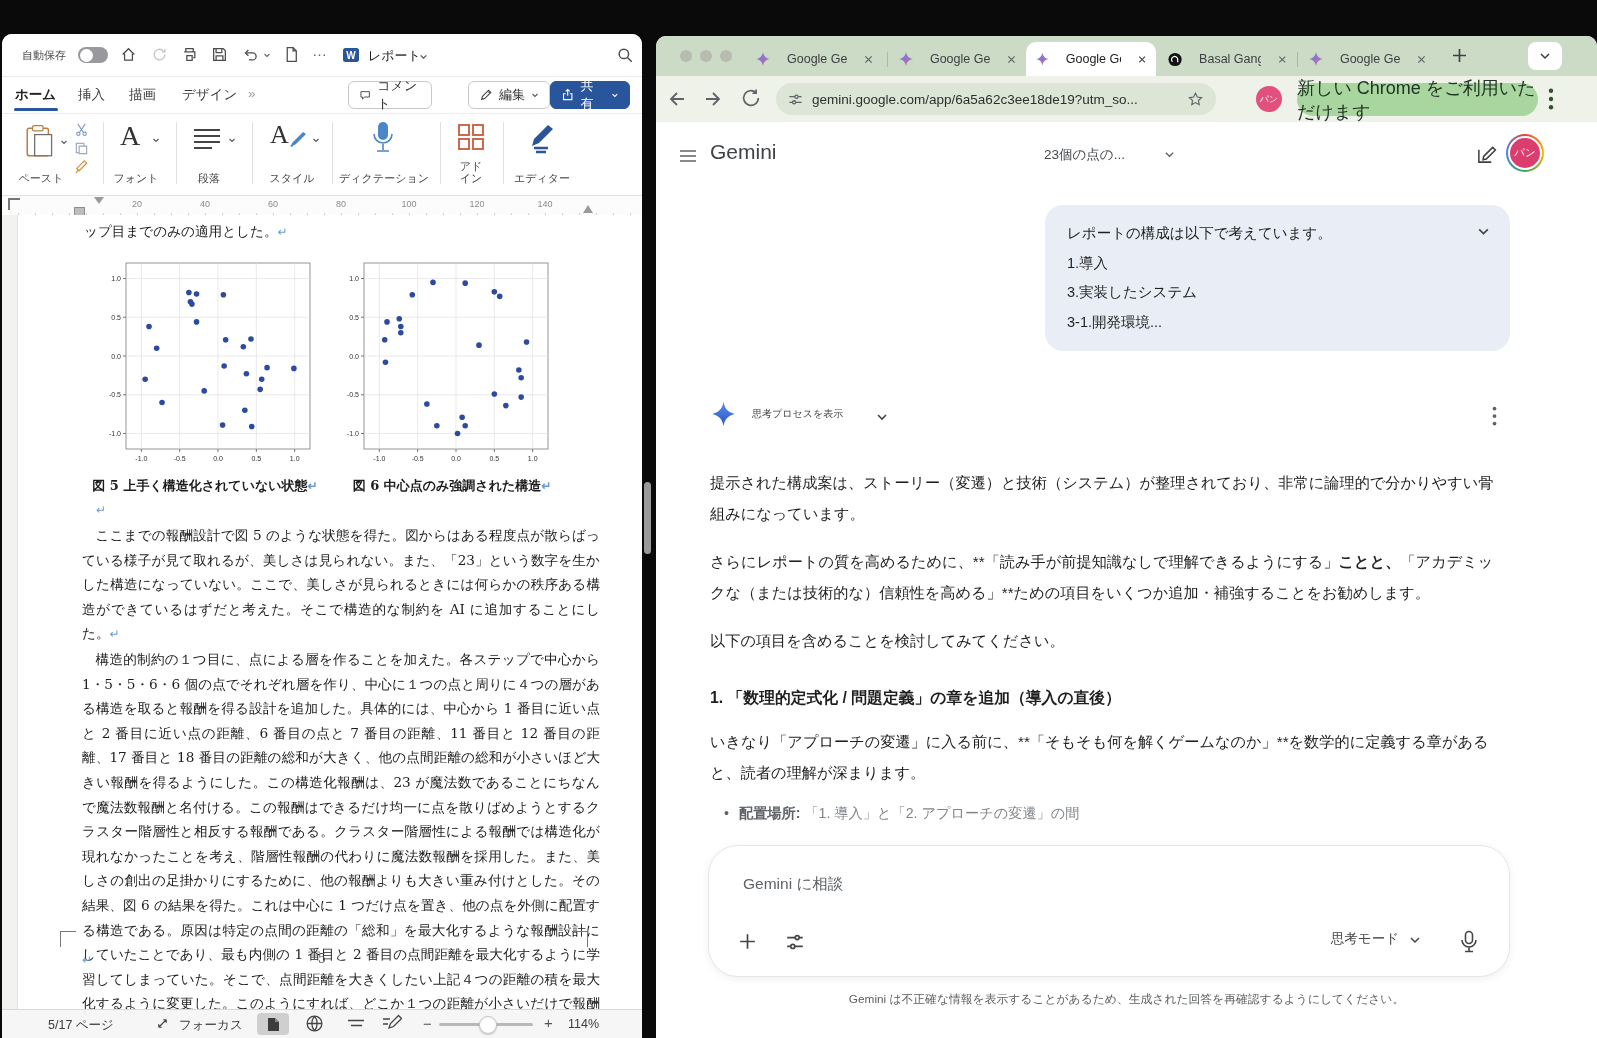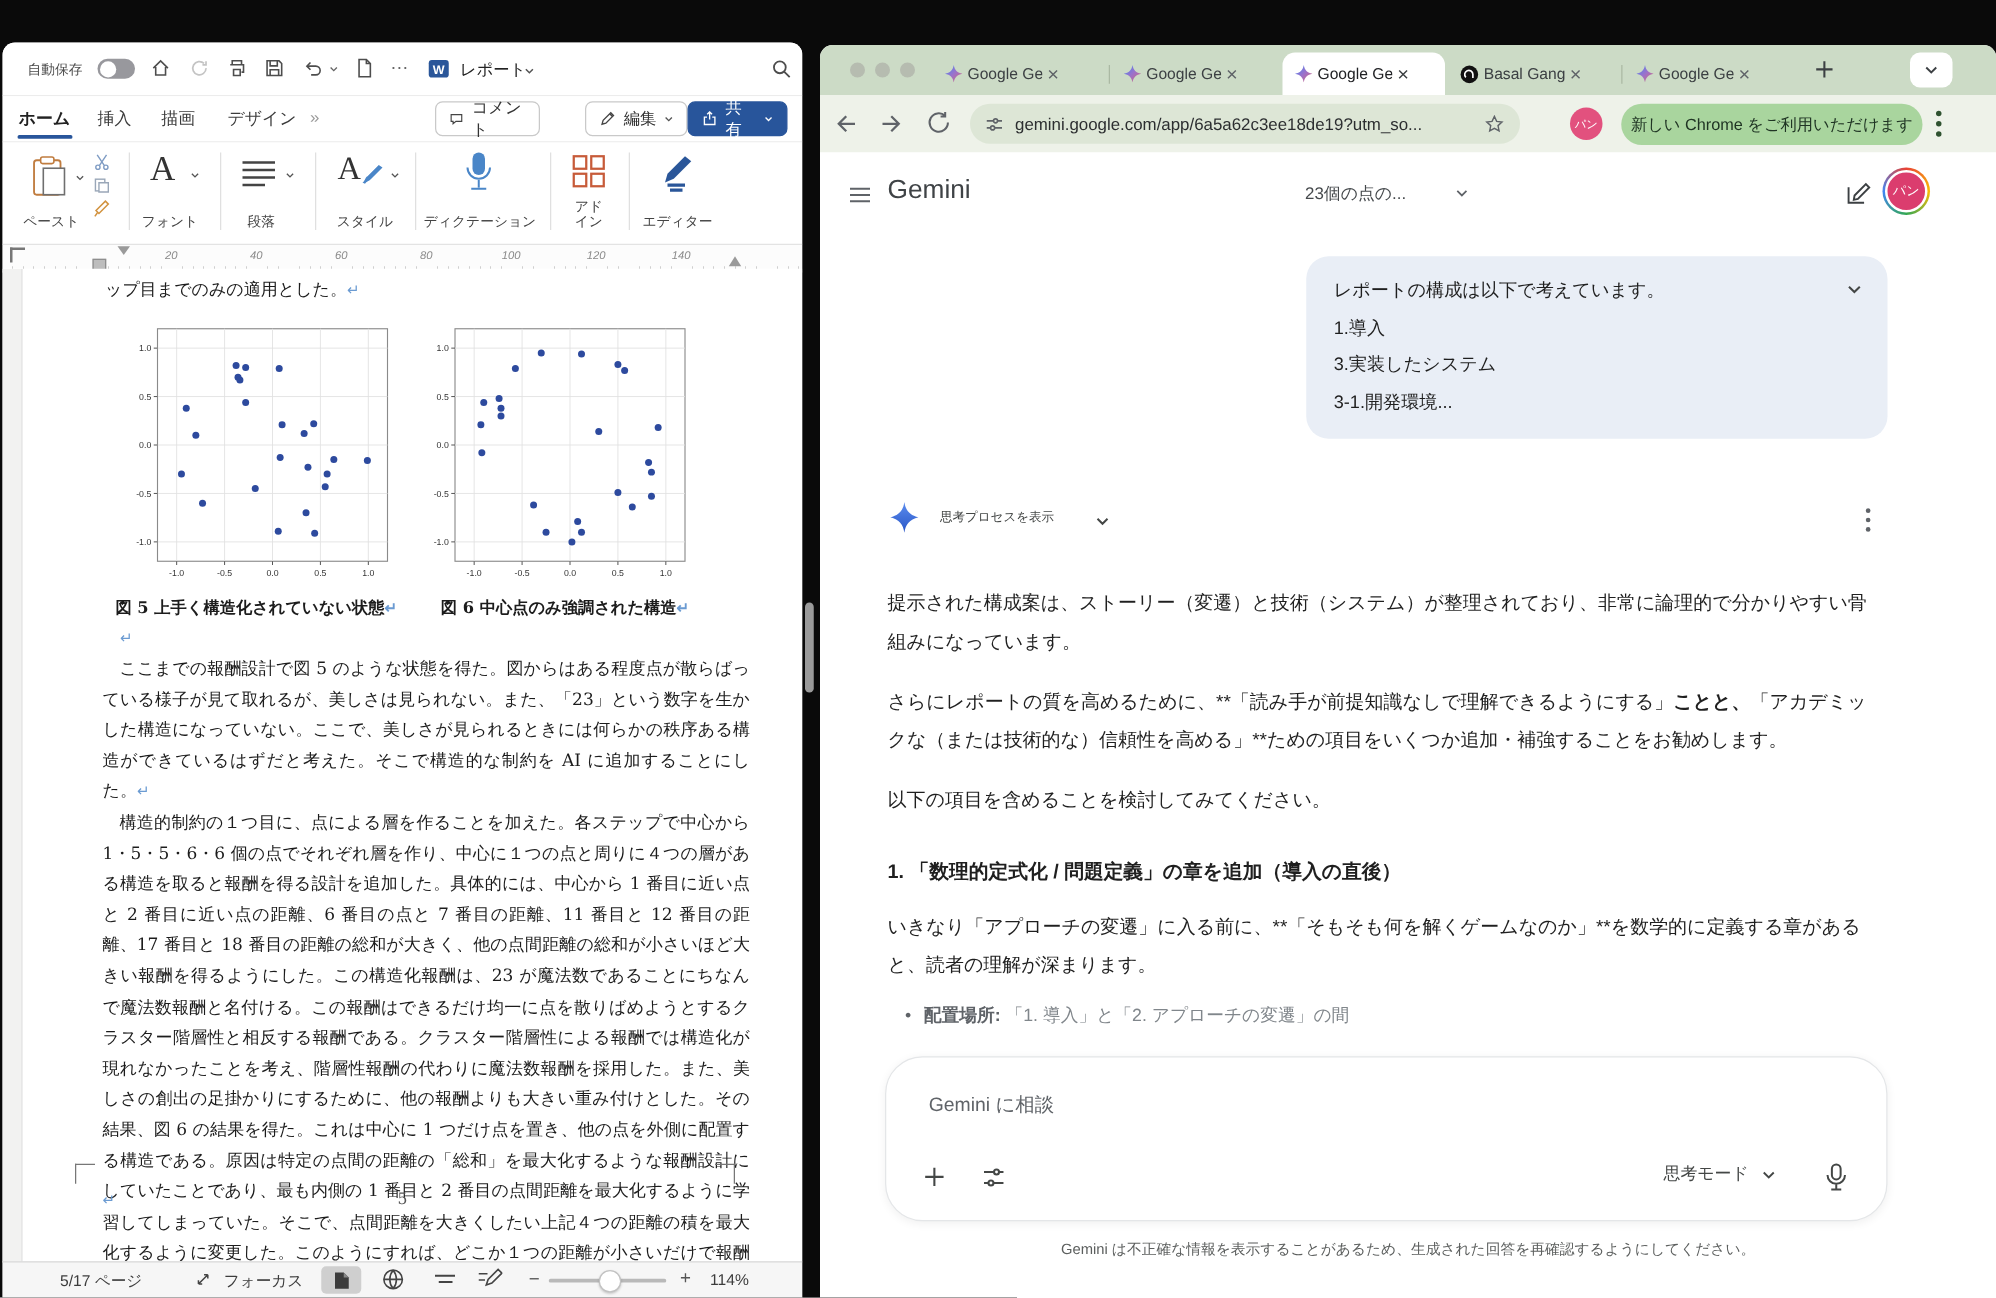"Google Ge" .ctab { gap: 4px -> 17px }
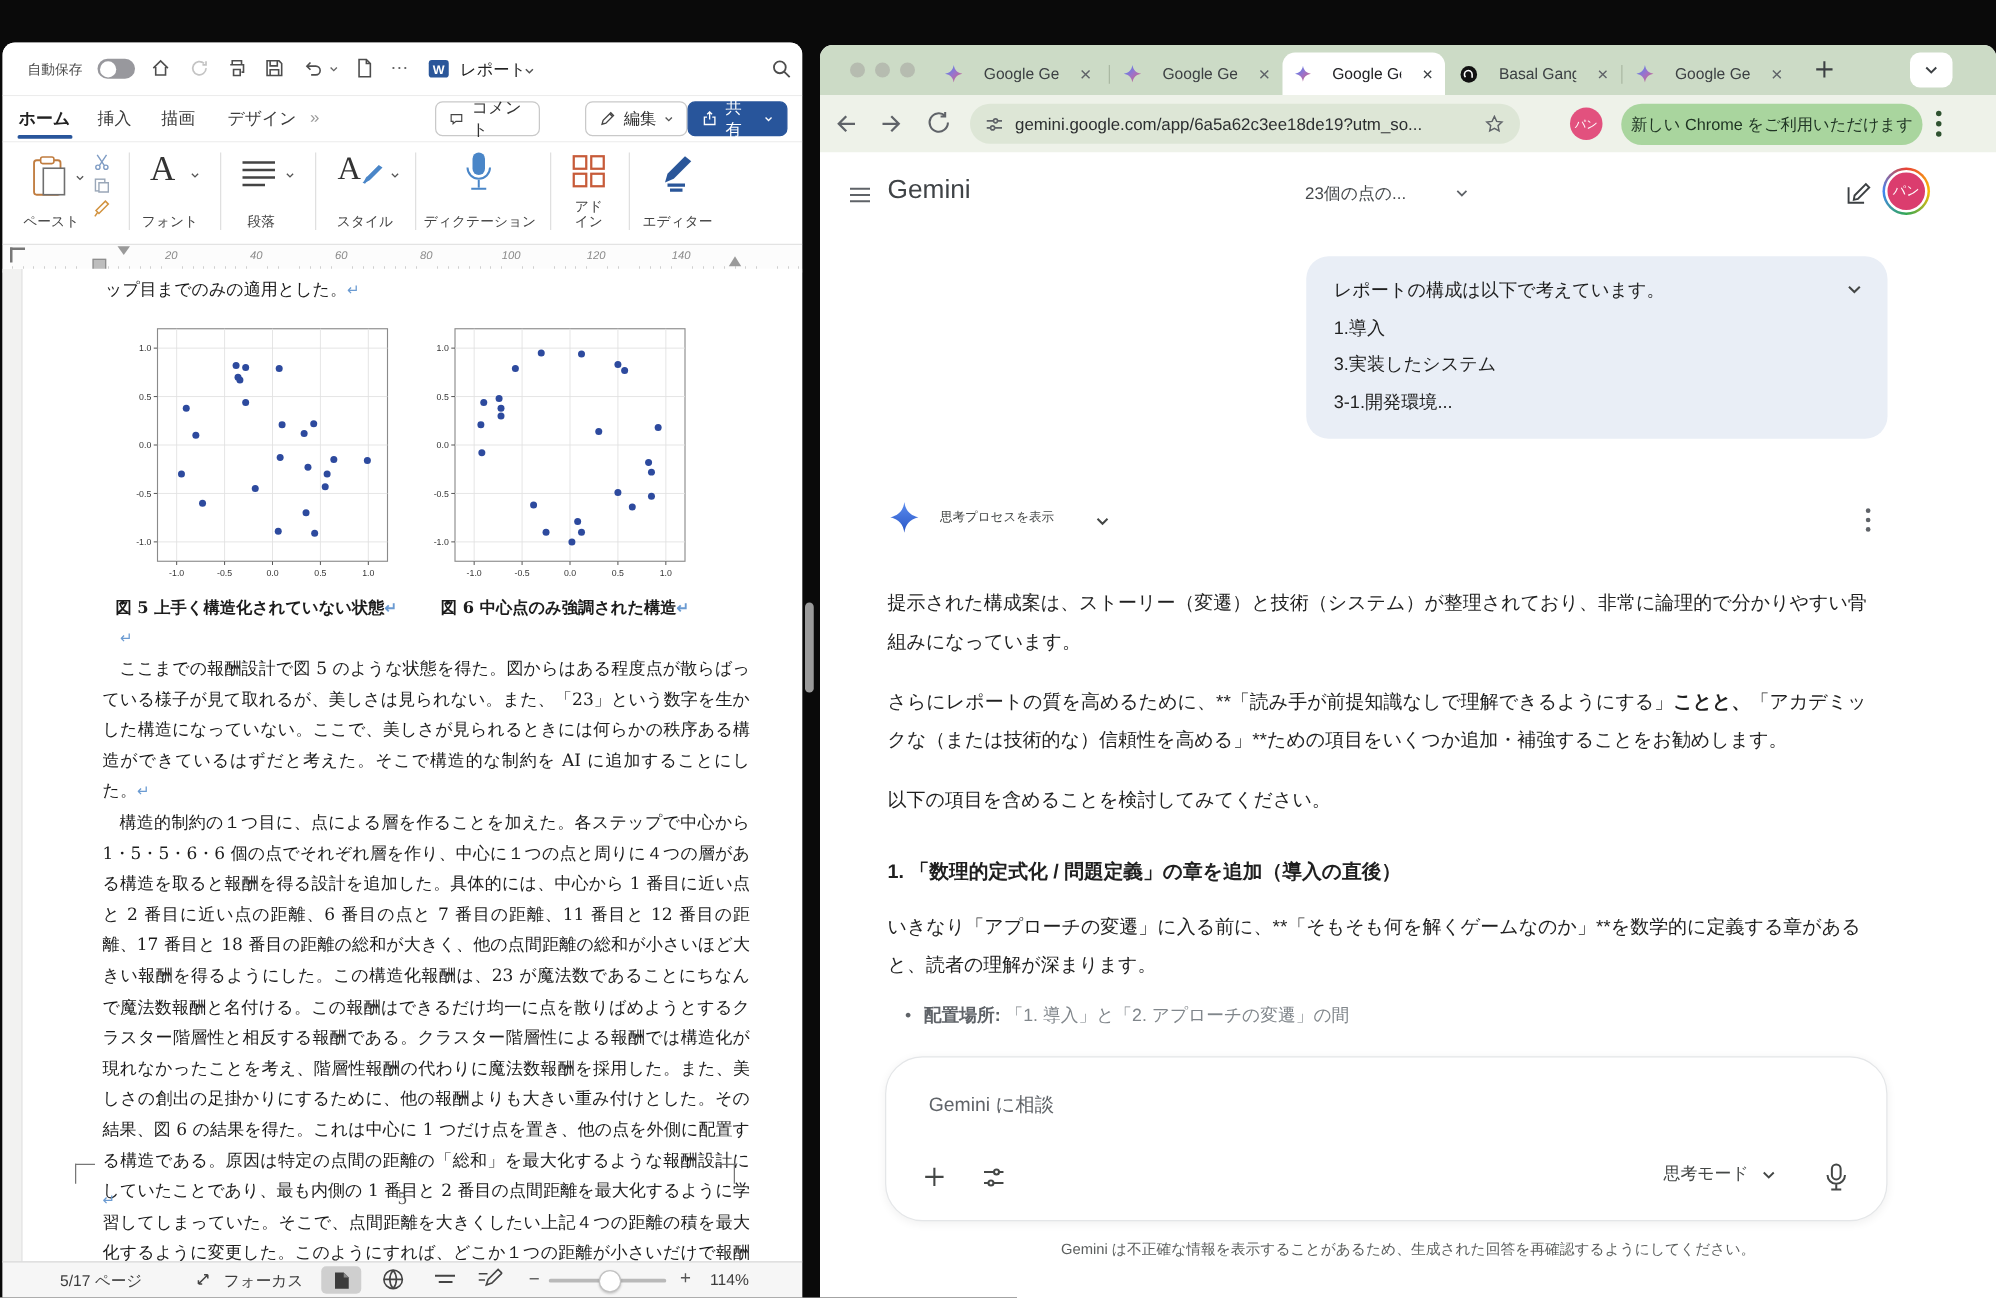"新しい Chrome をご利用いただけます" .greenbtn { font-size: 13px -> 18px }
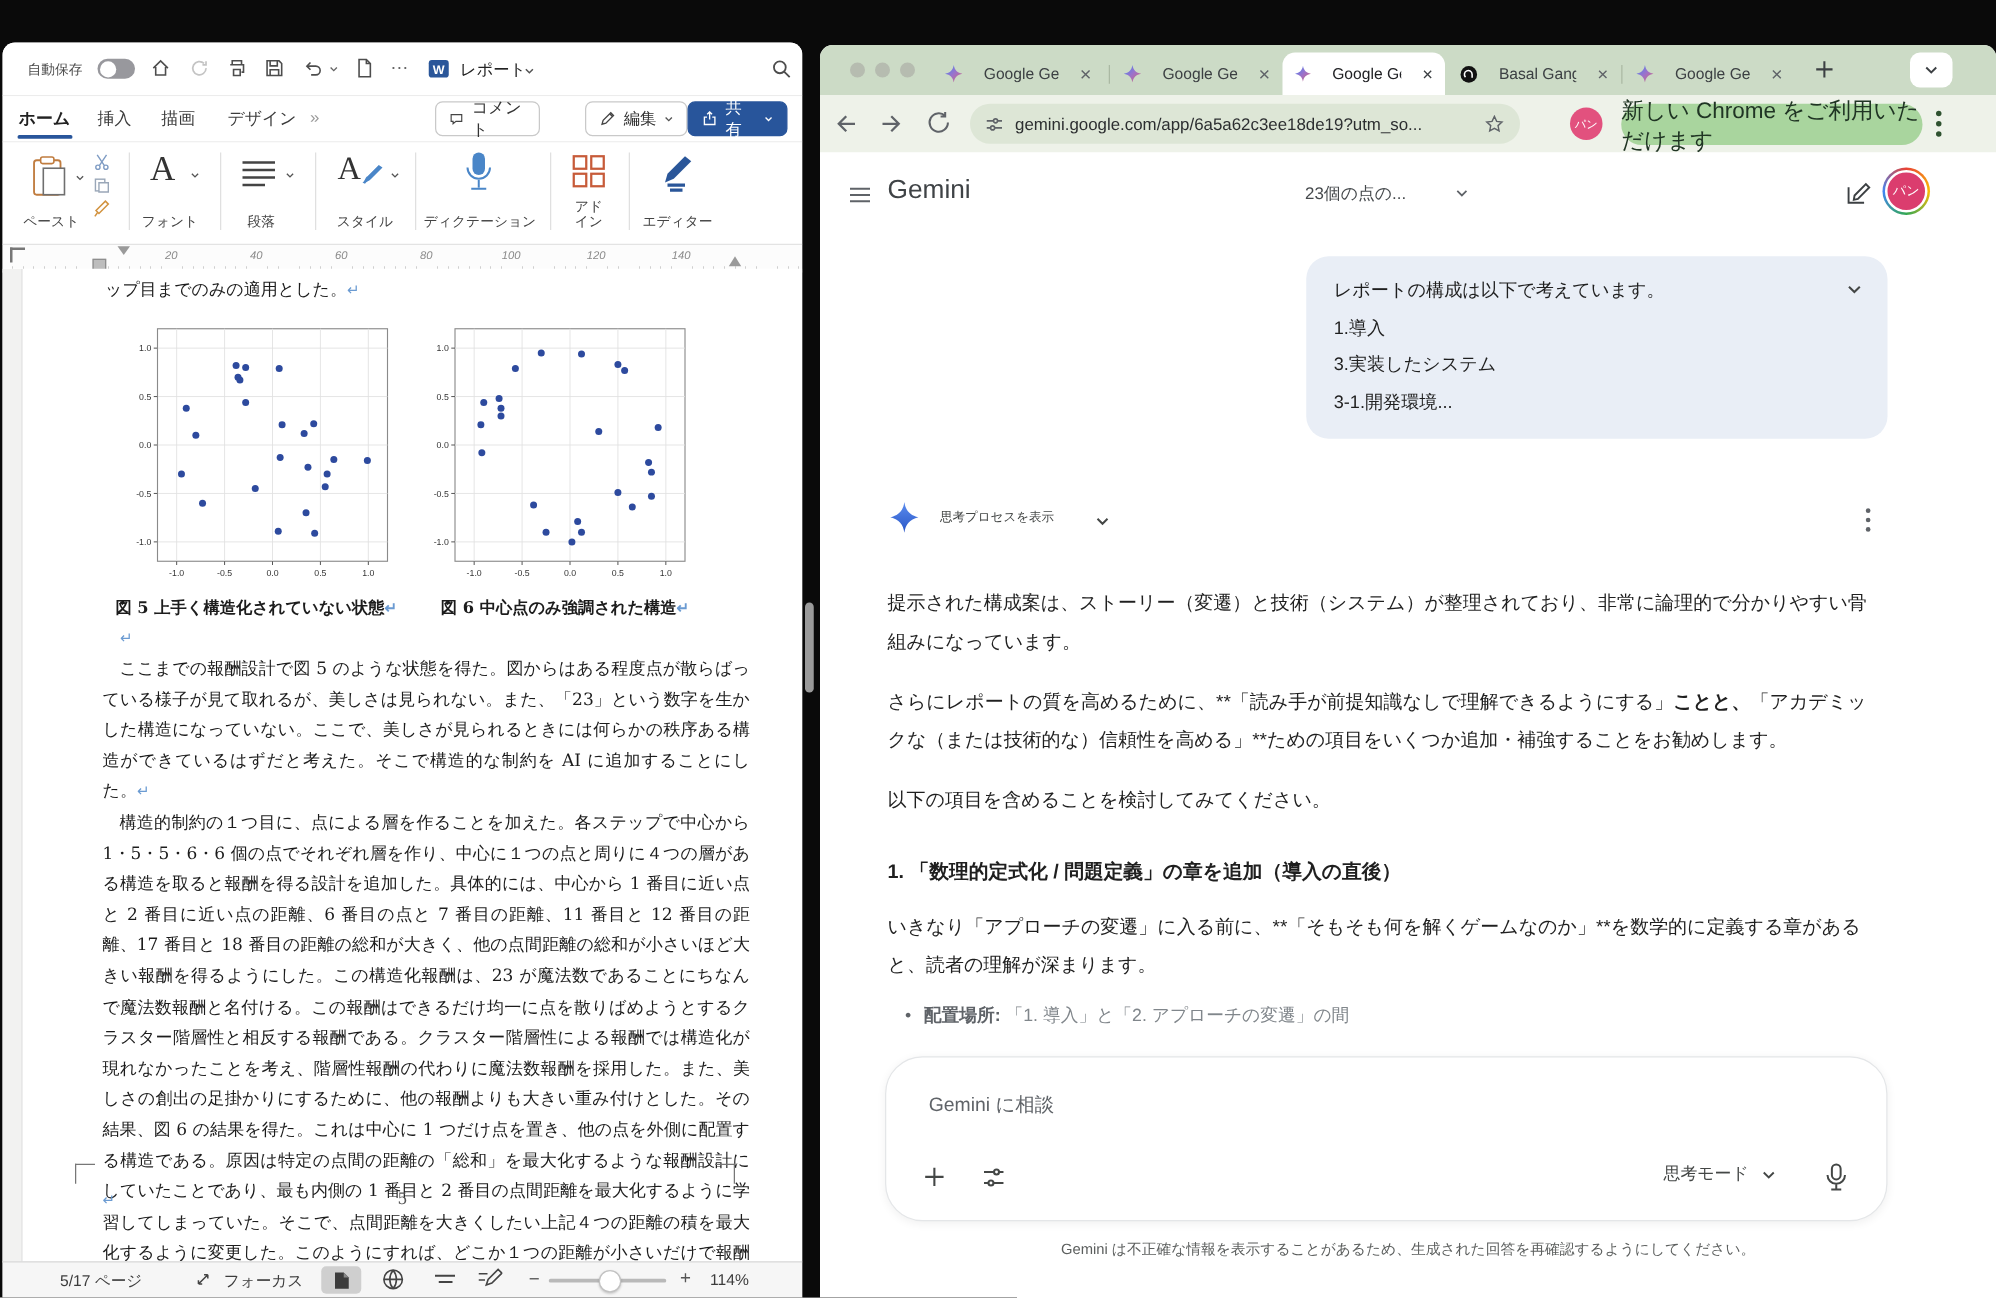"20" .ruler { font-style: italic -> none }
